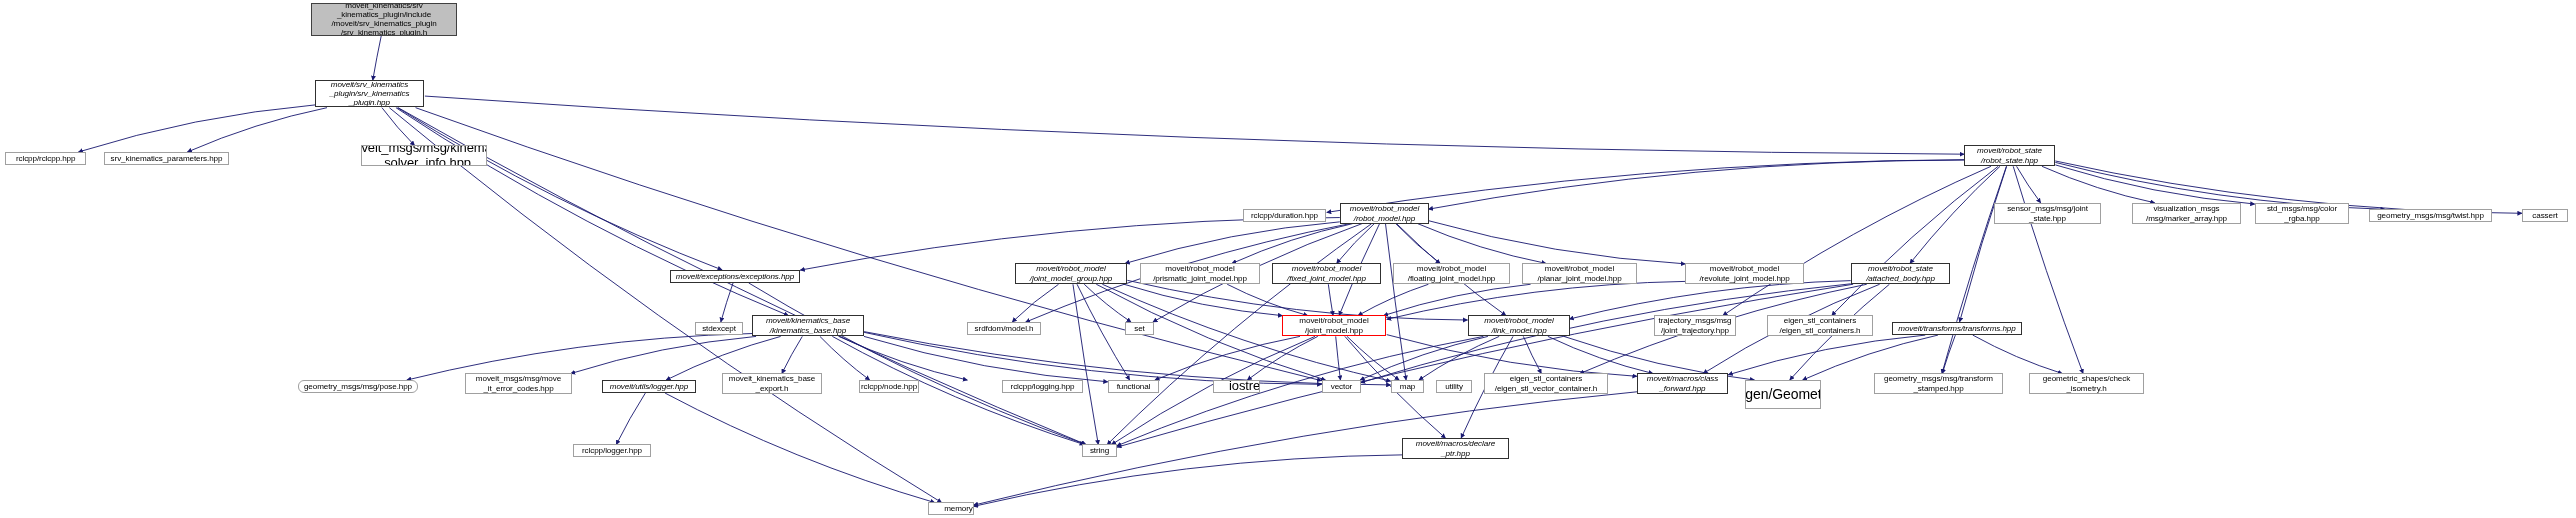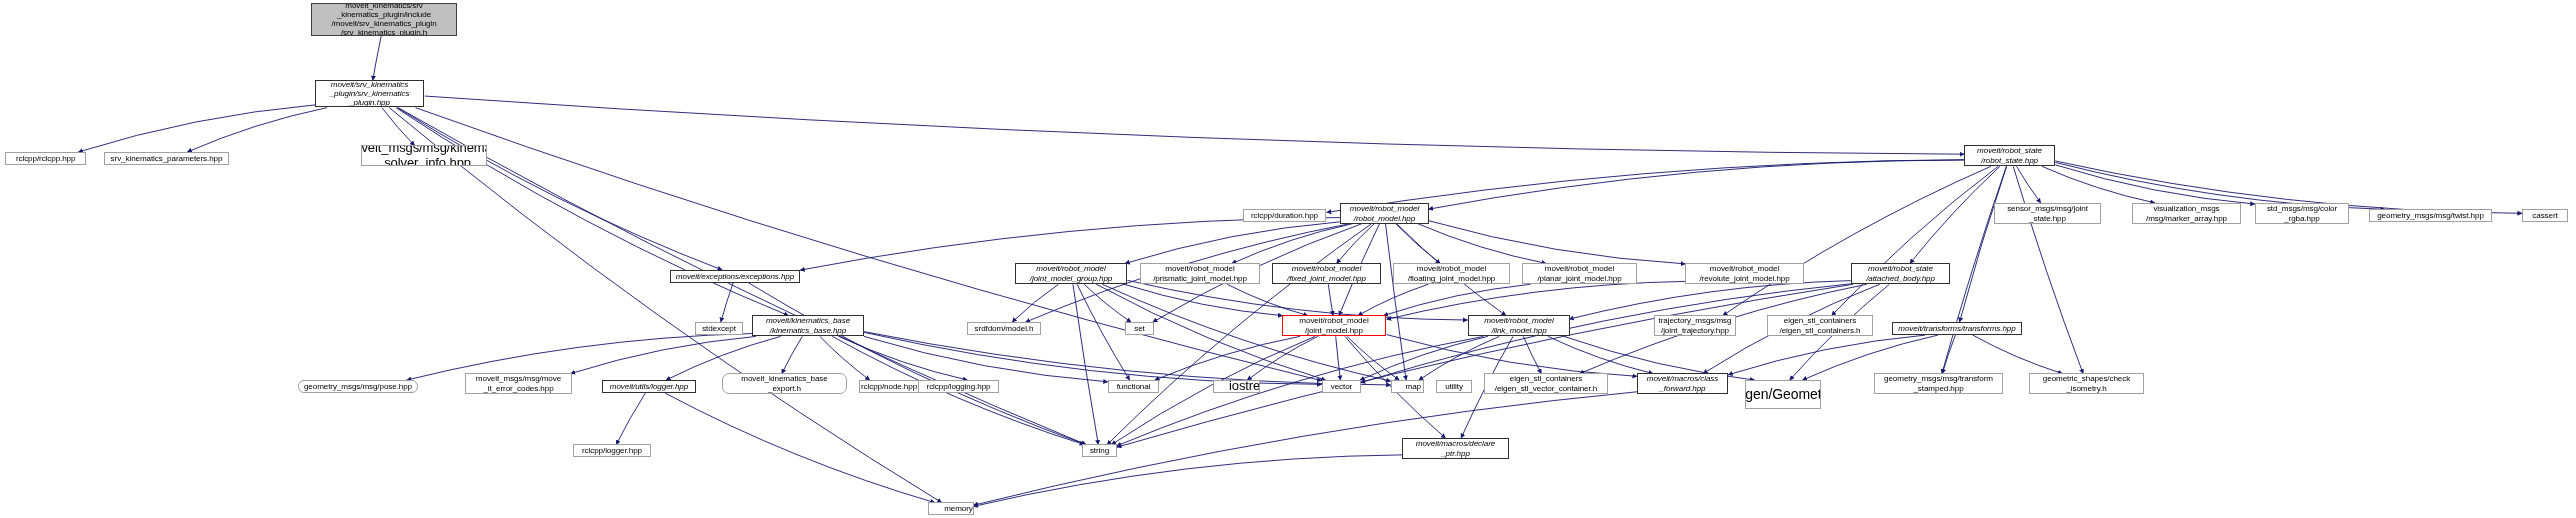"moveit_kinematics_base" div.node { border-radius: 7px -> none; width: 125px -> 100px }
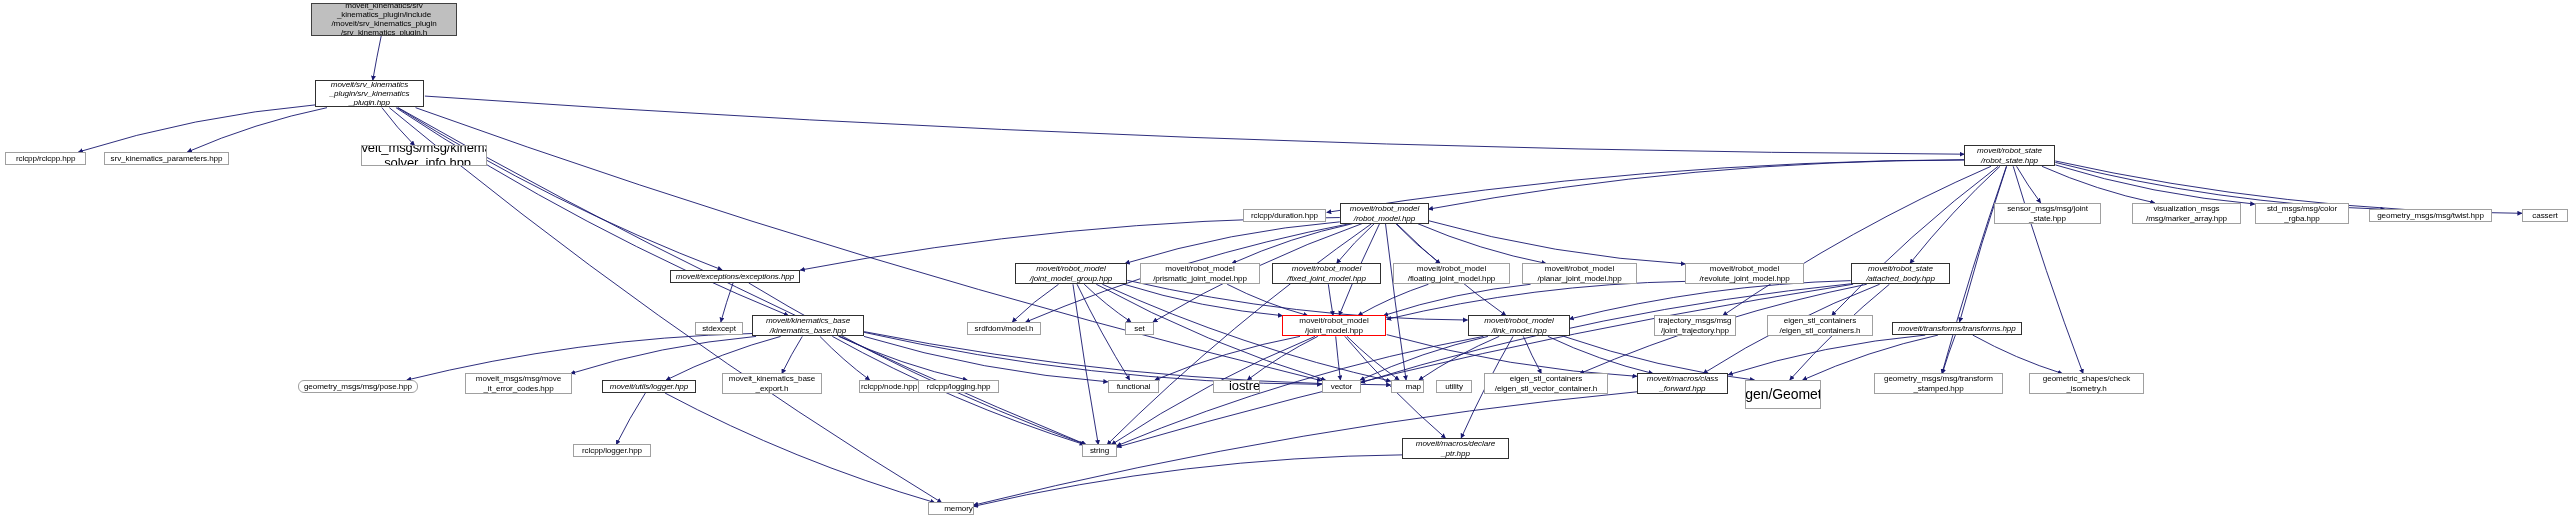"rclcpp/logging.hpp" div.node { left: 918px -> 1002px }
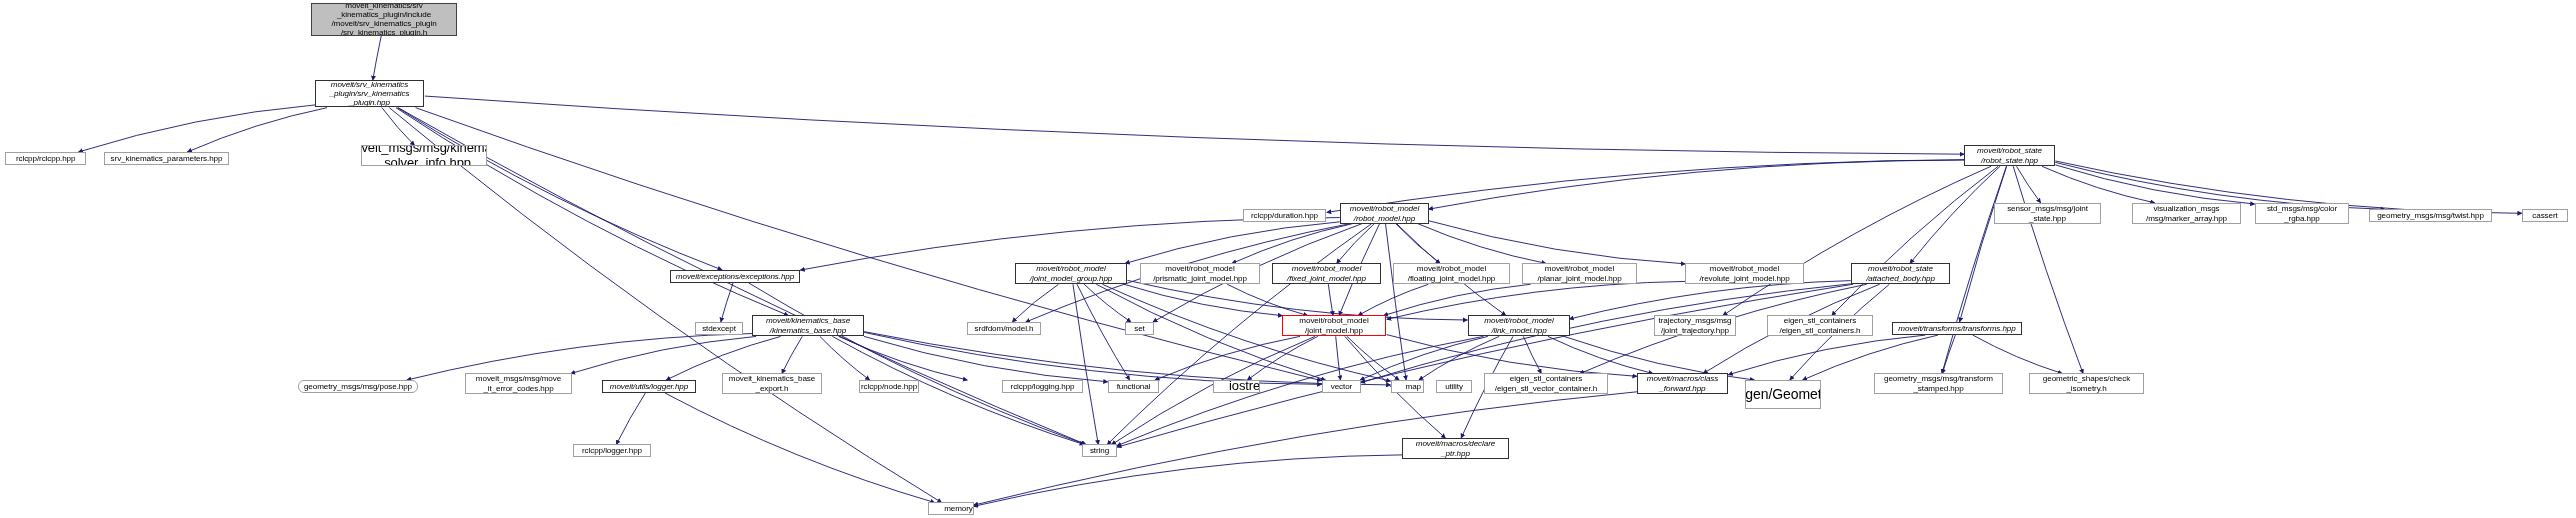"map" div.node { justify-content: flex-end -> none }
